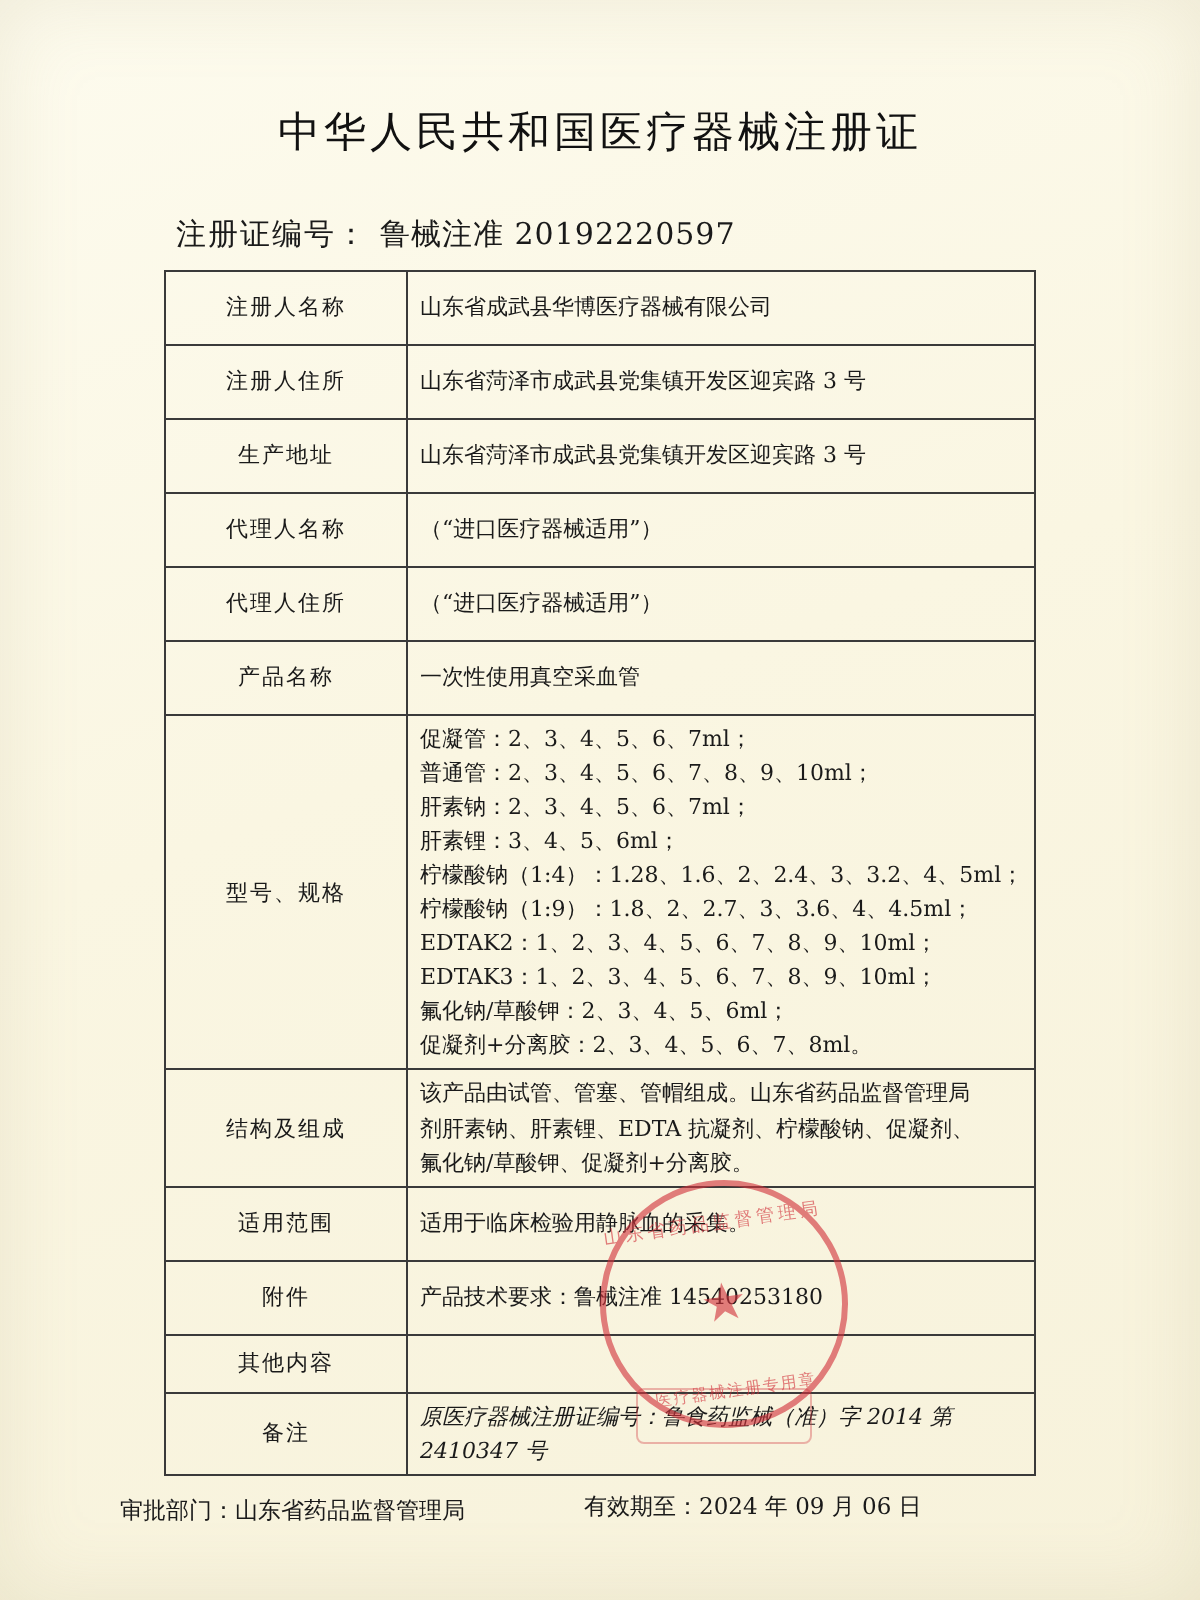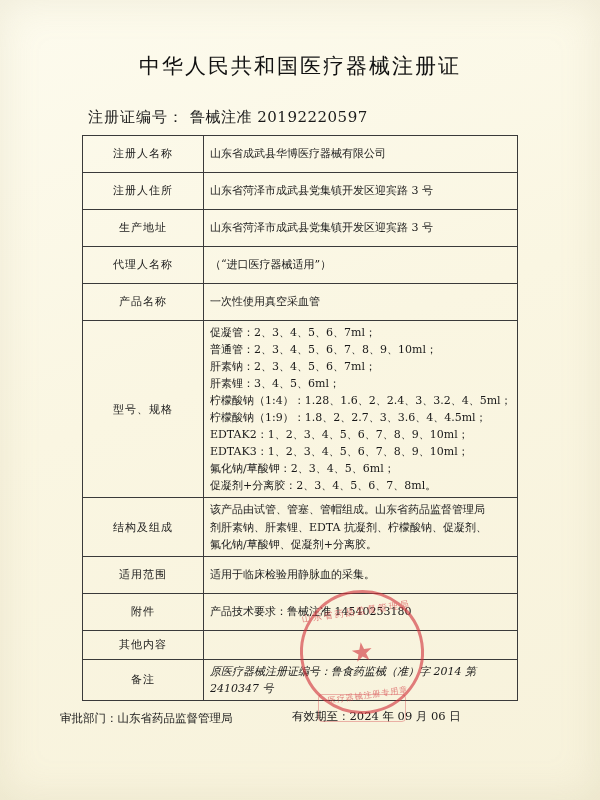"代理人住所" tr { html: none -> <tr> <td>代理人住所</td> <td>（“进口医疗器械适用”）</td> </tr> }
